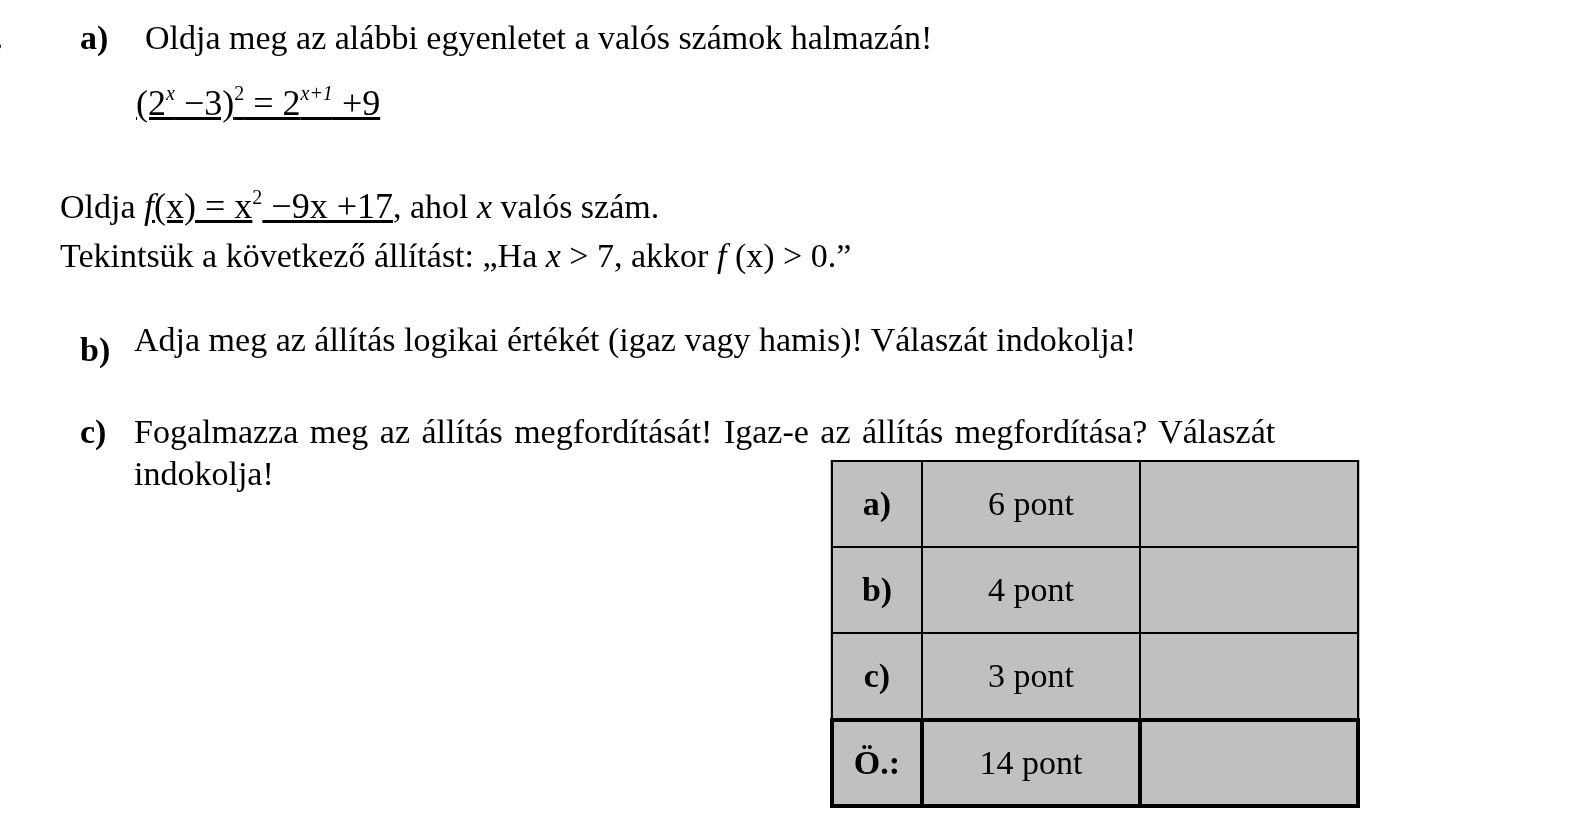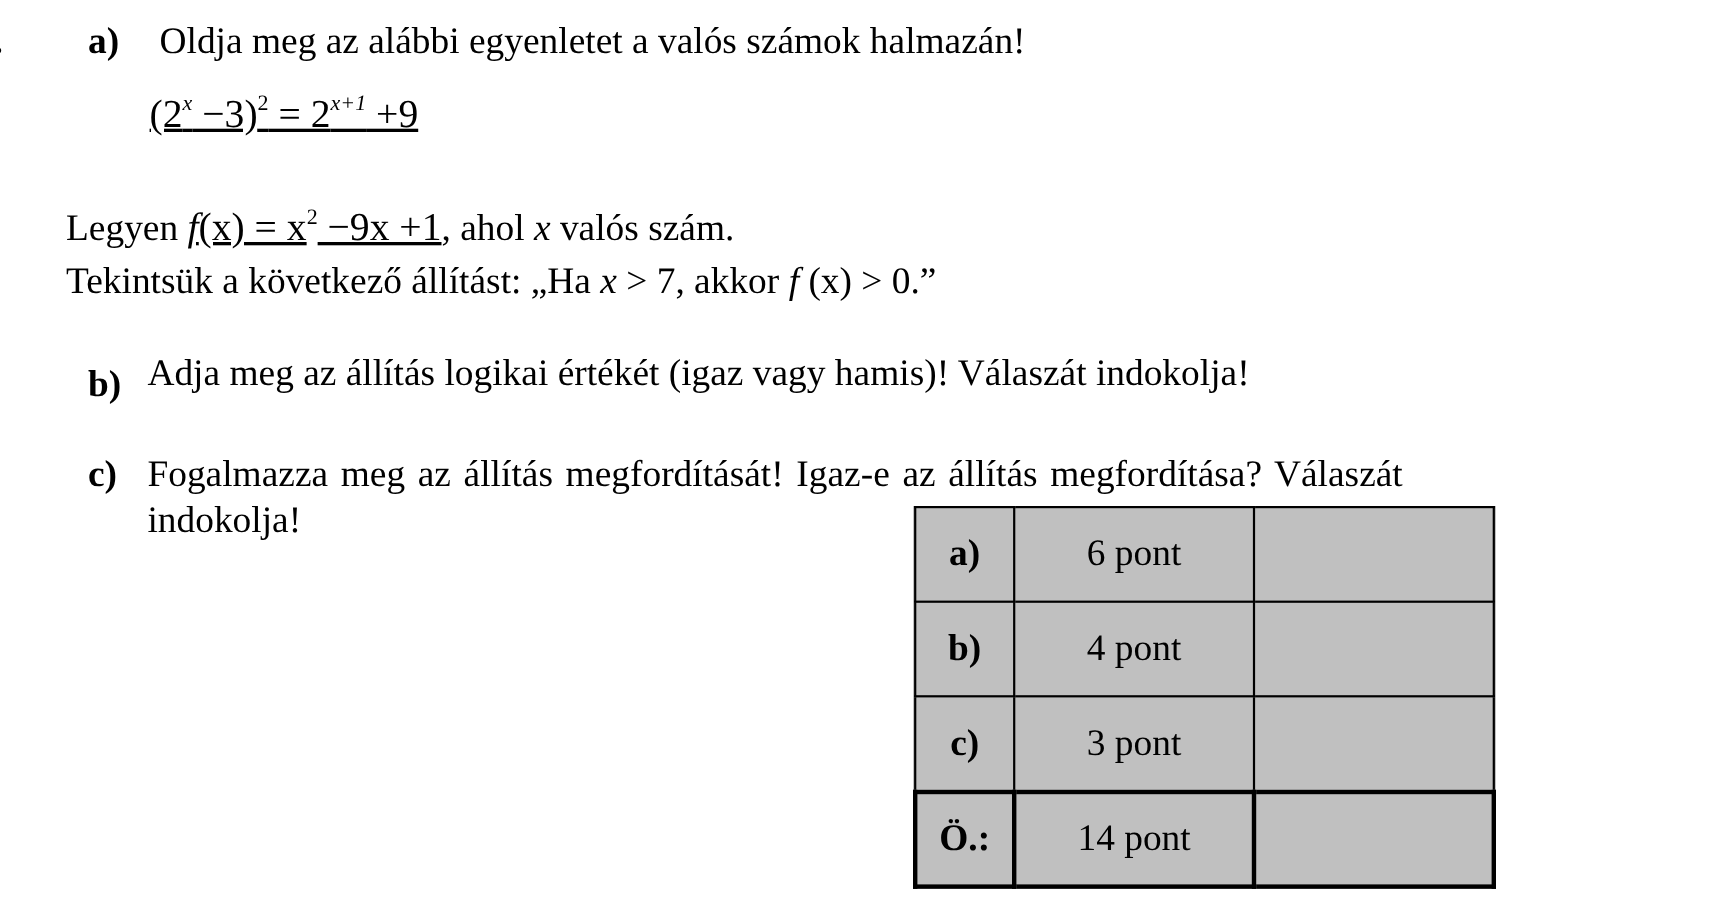"Legyen" span { text: Legyen -> Oldja }
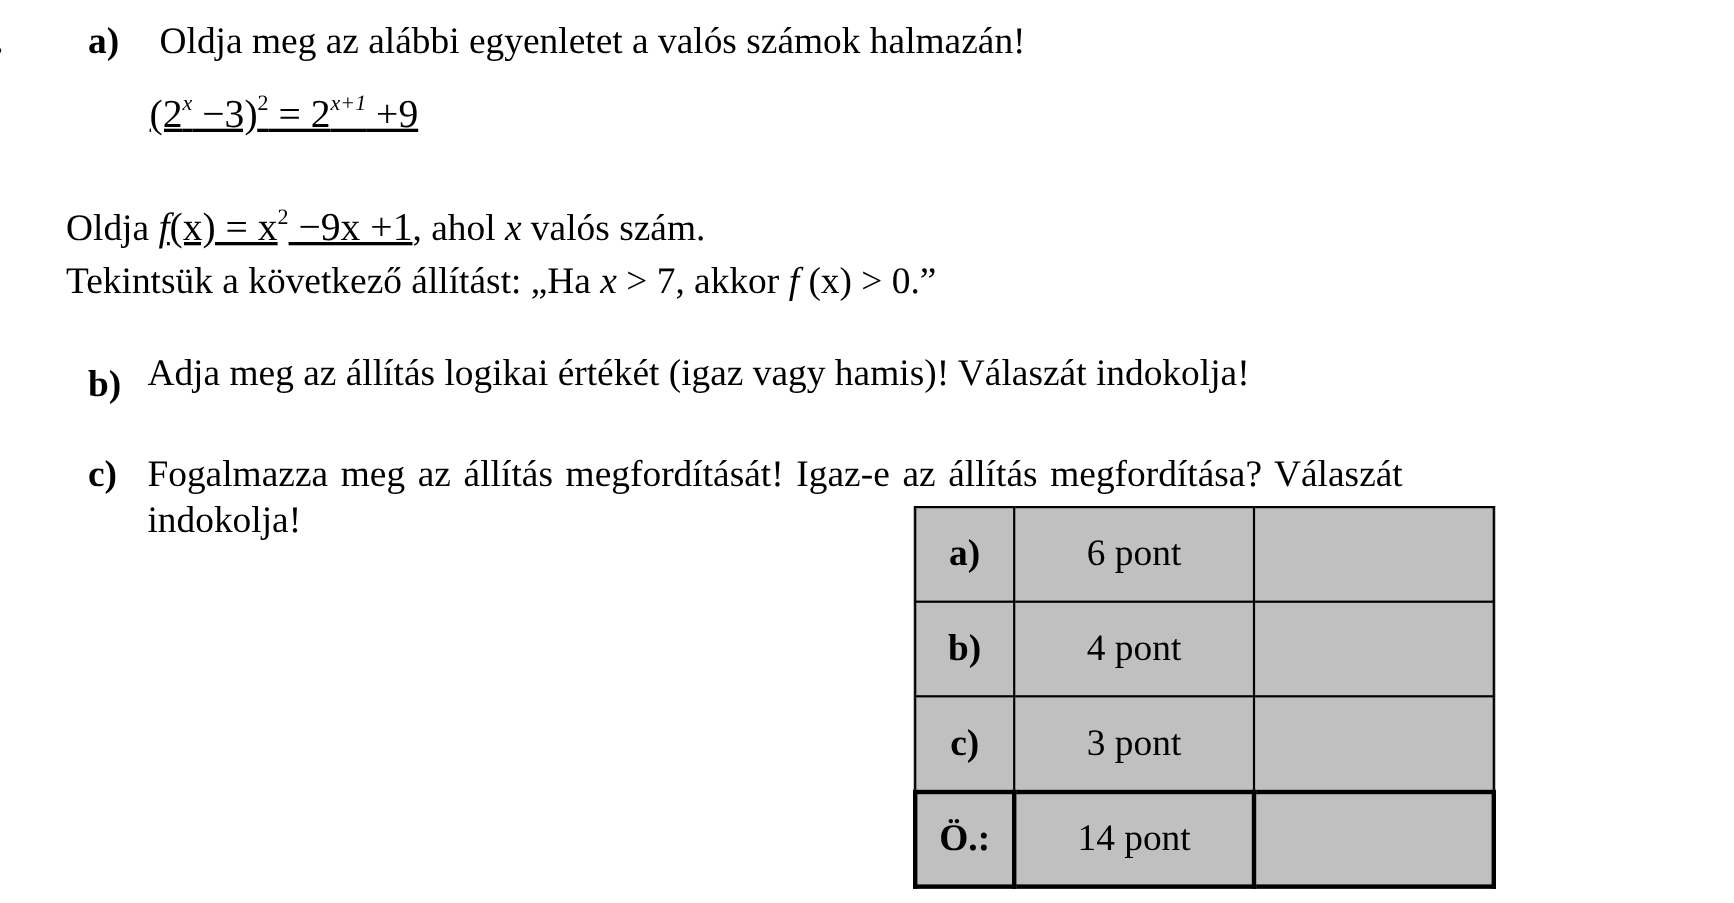"−9x +1" span.math { text: +1 -> +17 }
